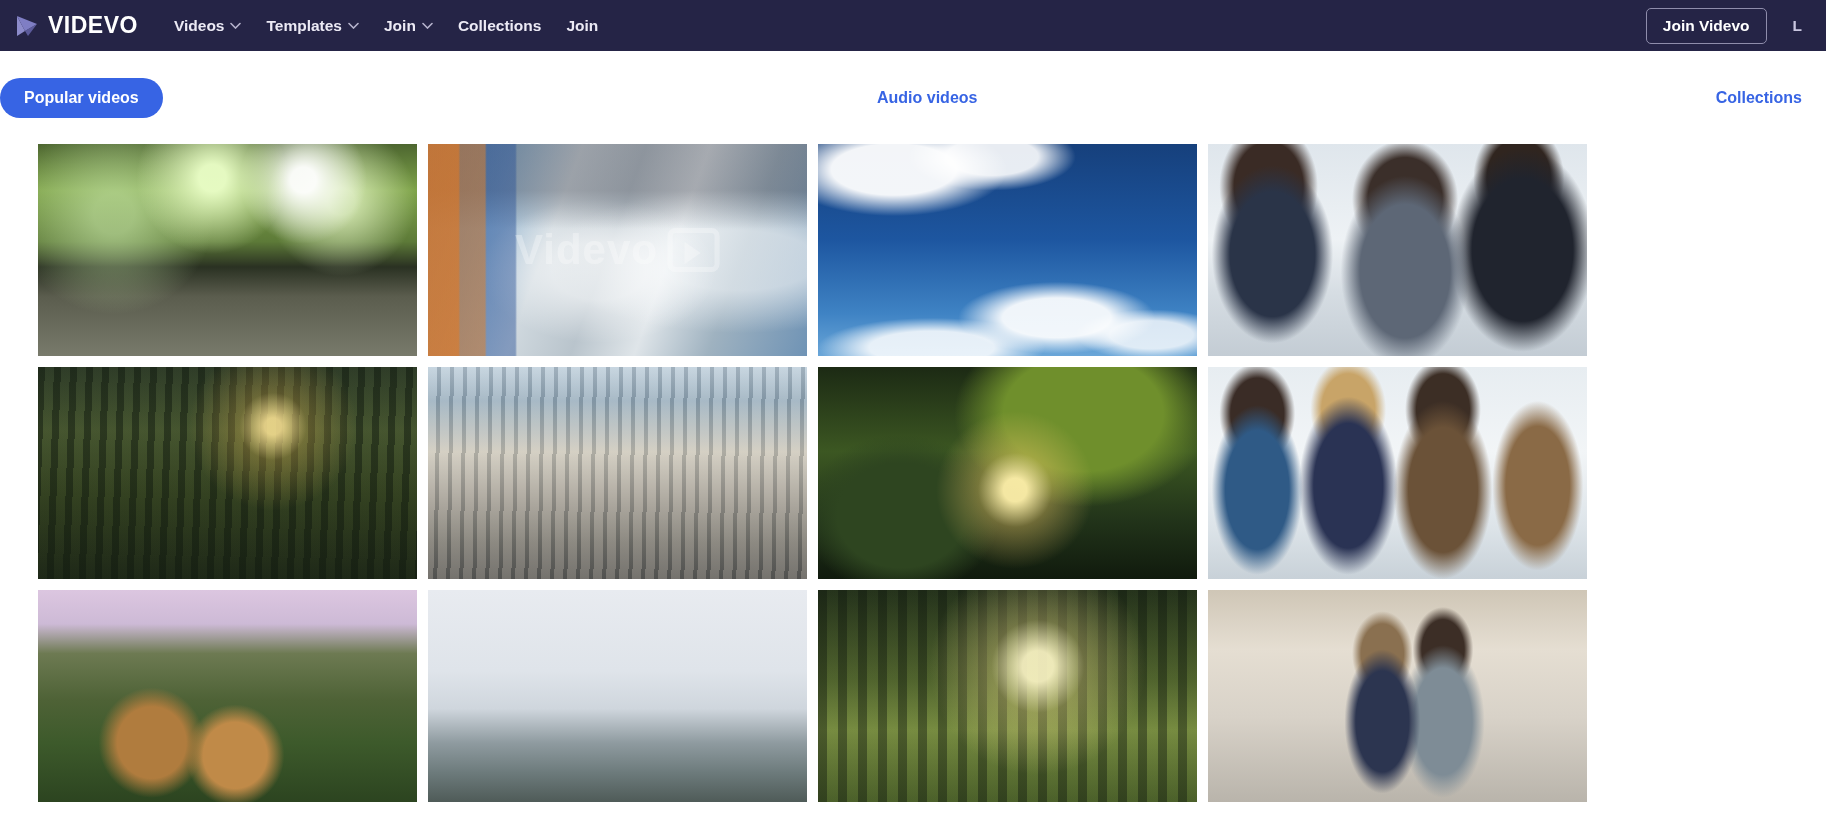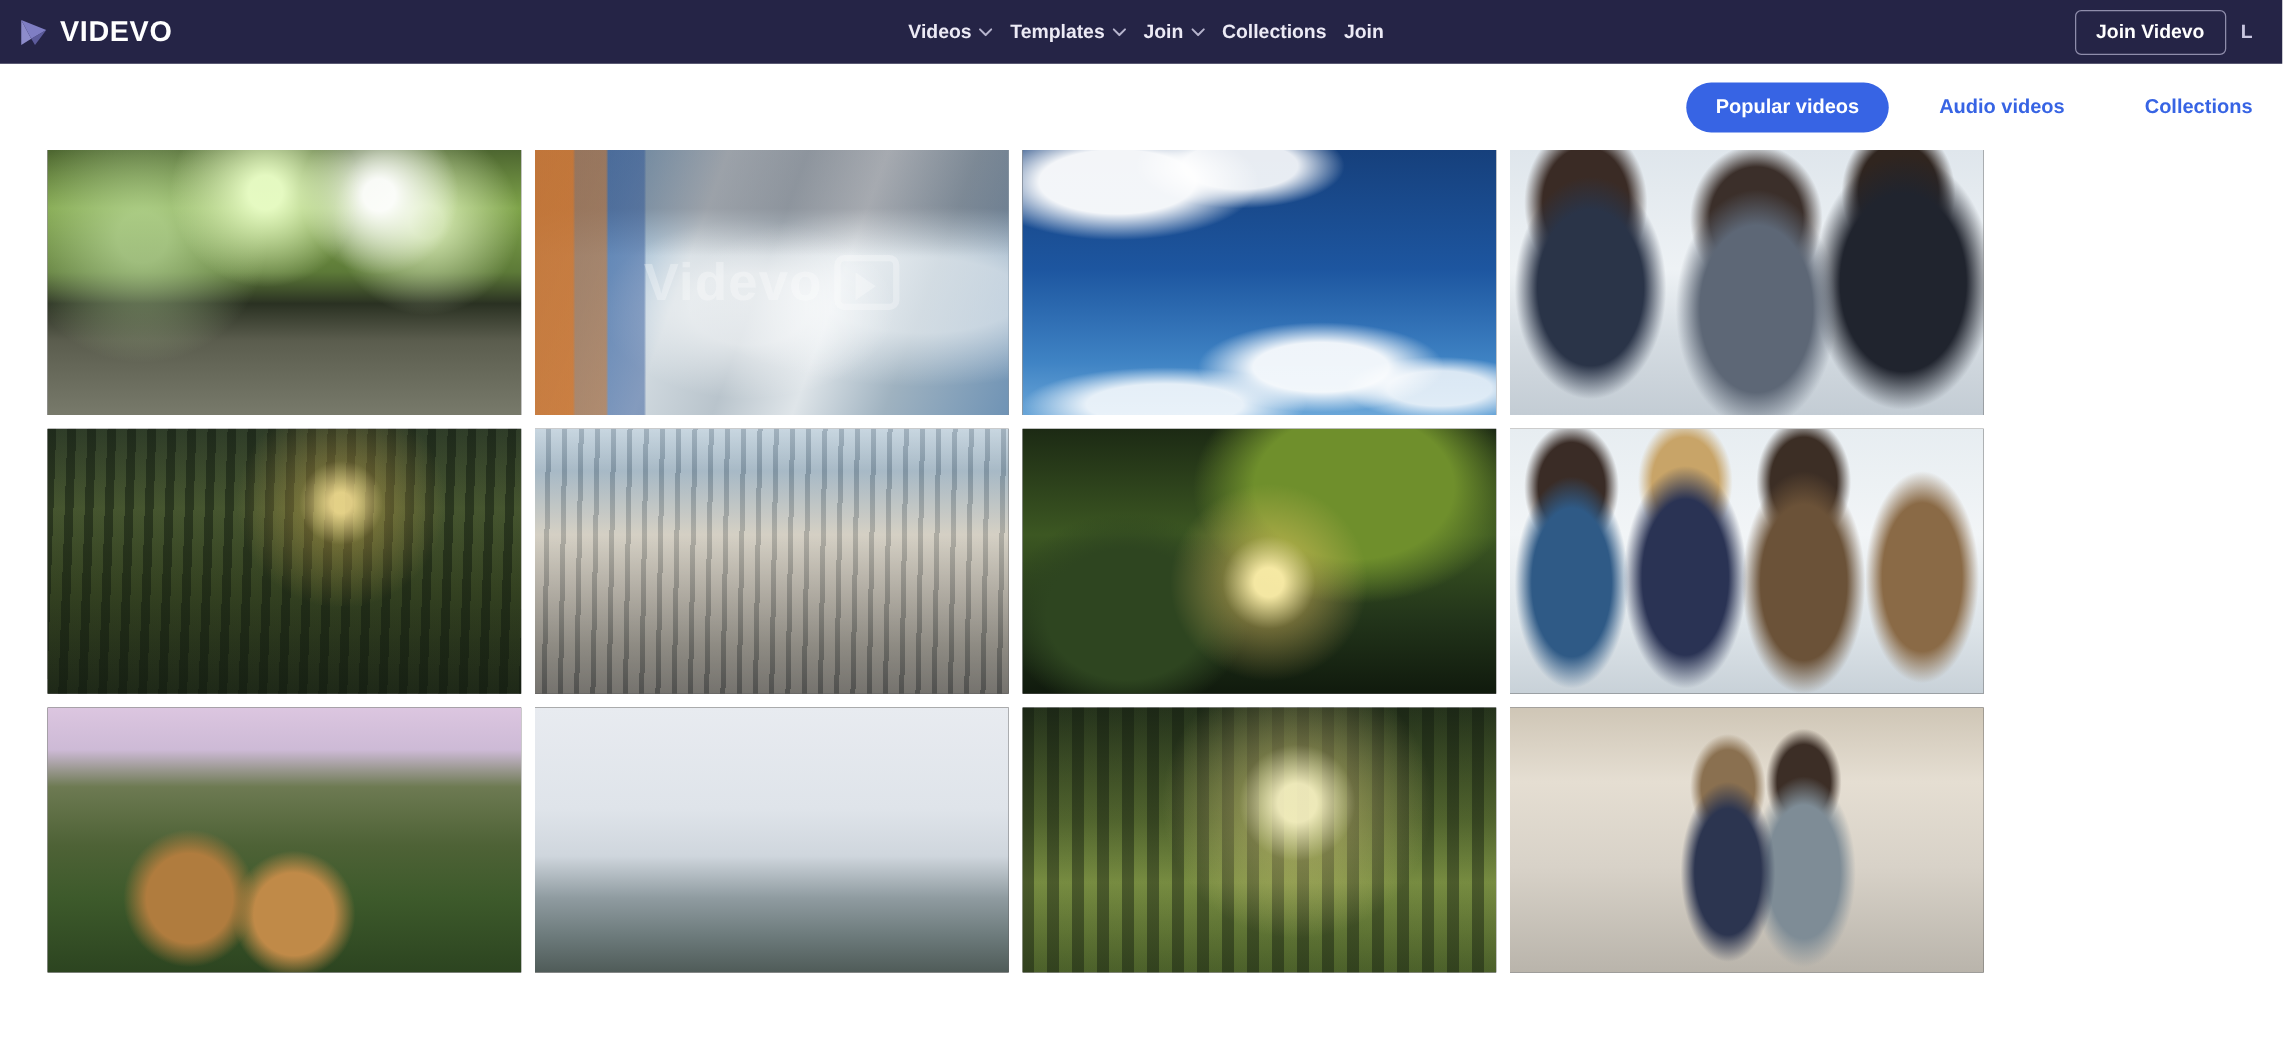"Videos" .nav { gap: 14px -> 25px; justify-content: center -> none }
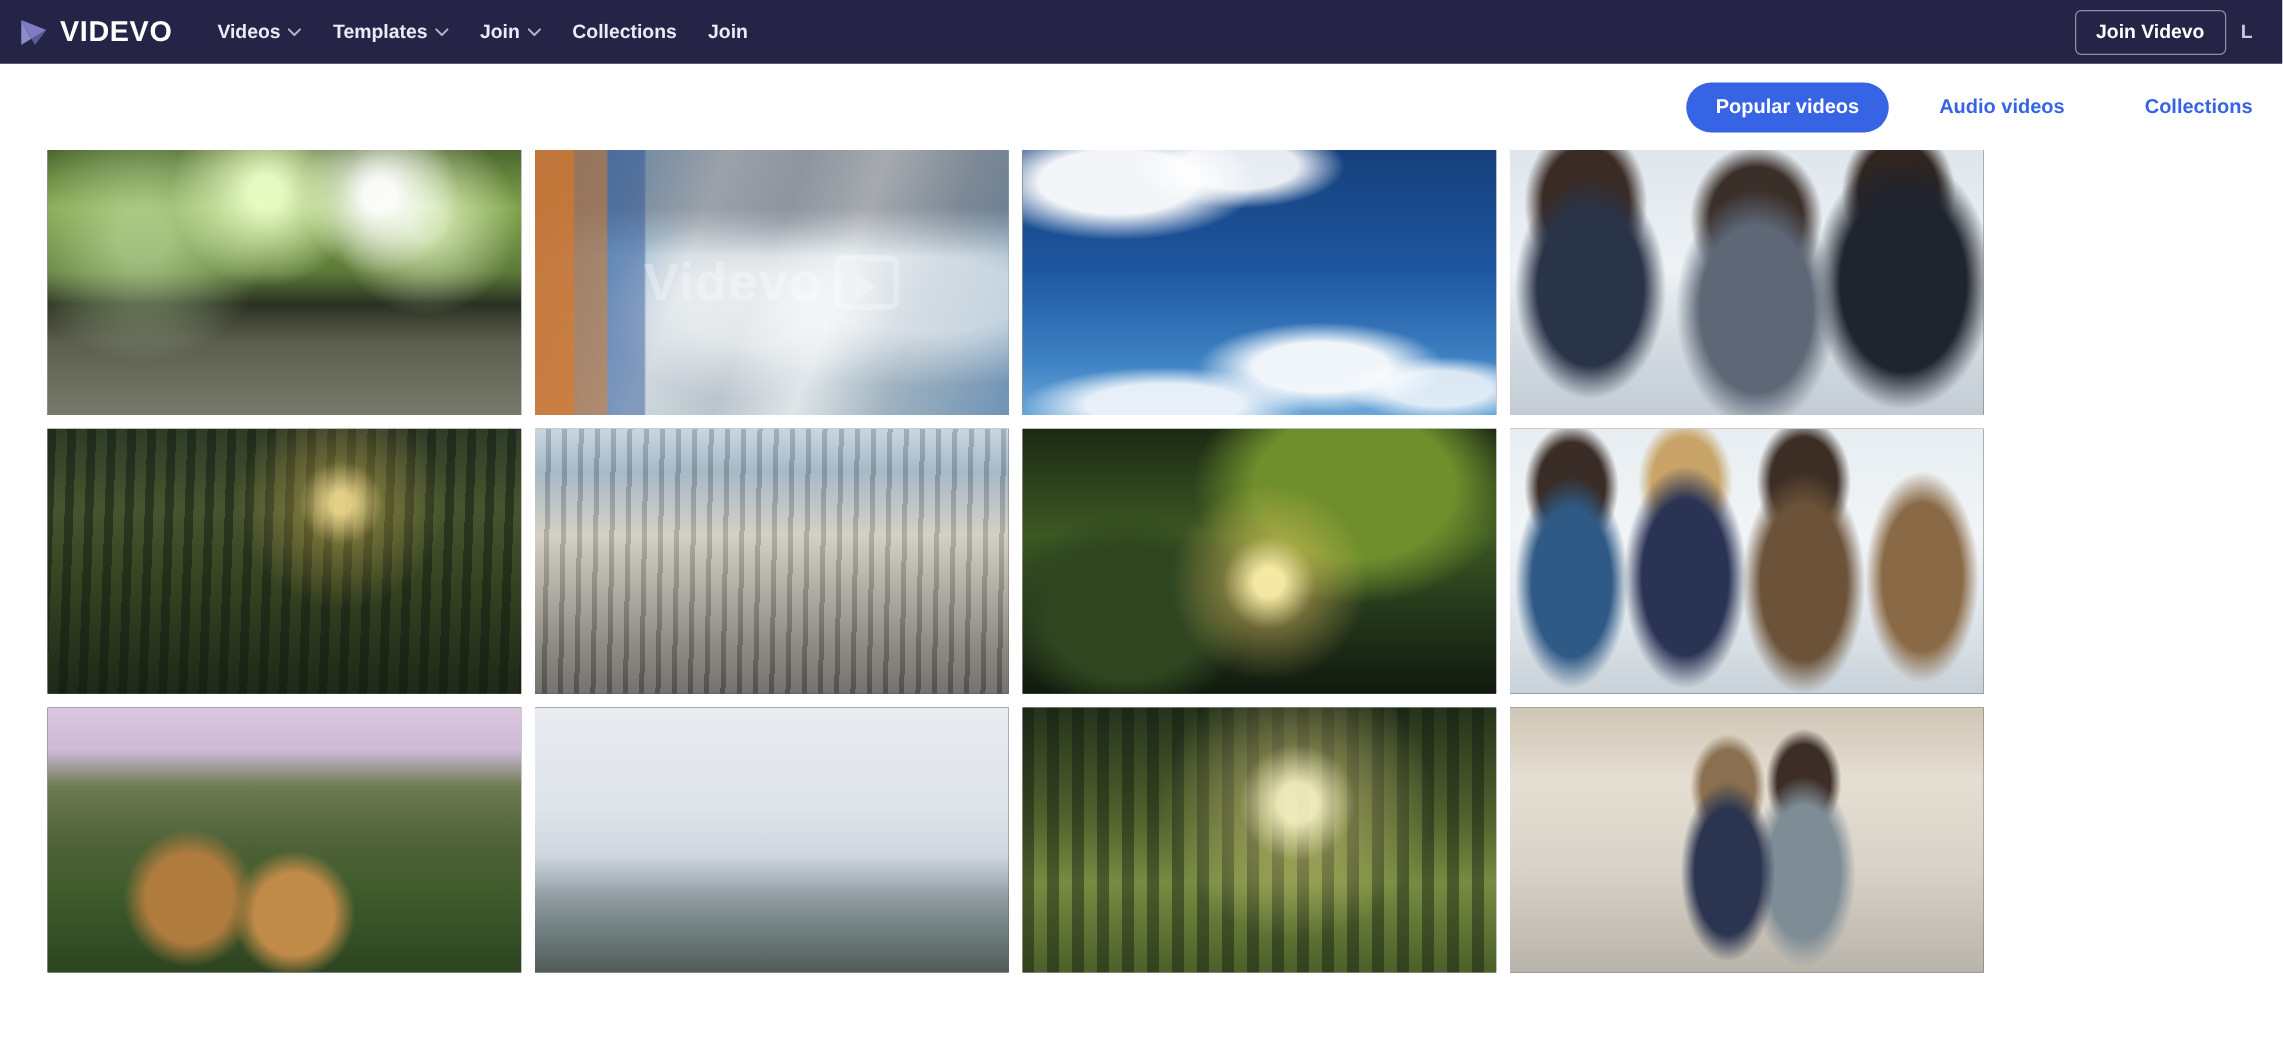"Join Videvo" .header-right { gap: 12px -> 26px }
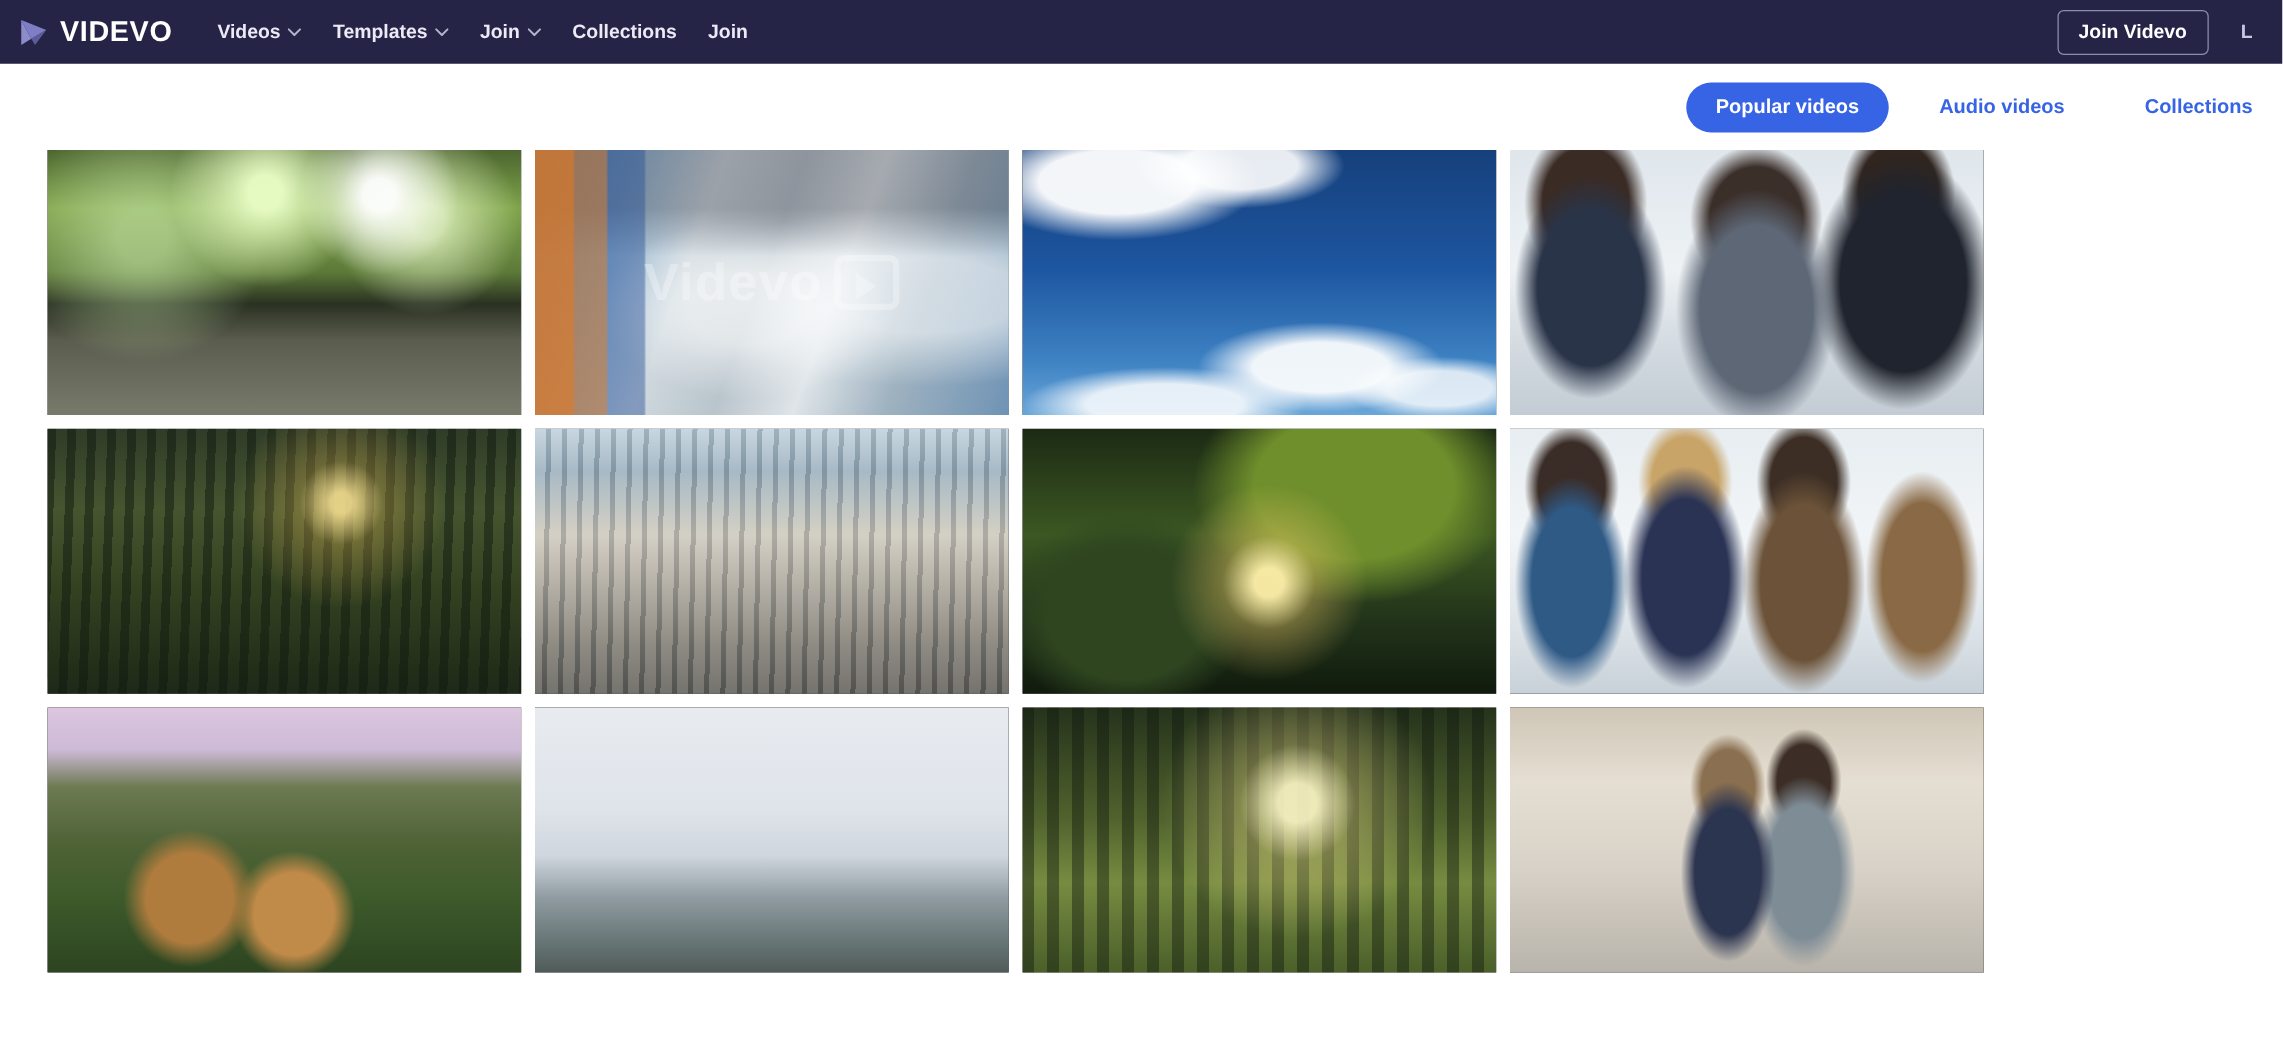"Popular videos" .tabs-bar { height: 69px -> 93px; justify-content: flex-end -> space-between }
